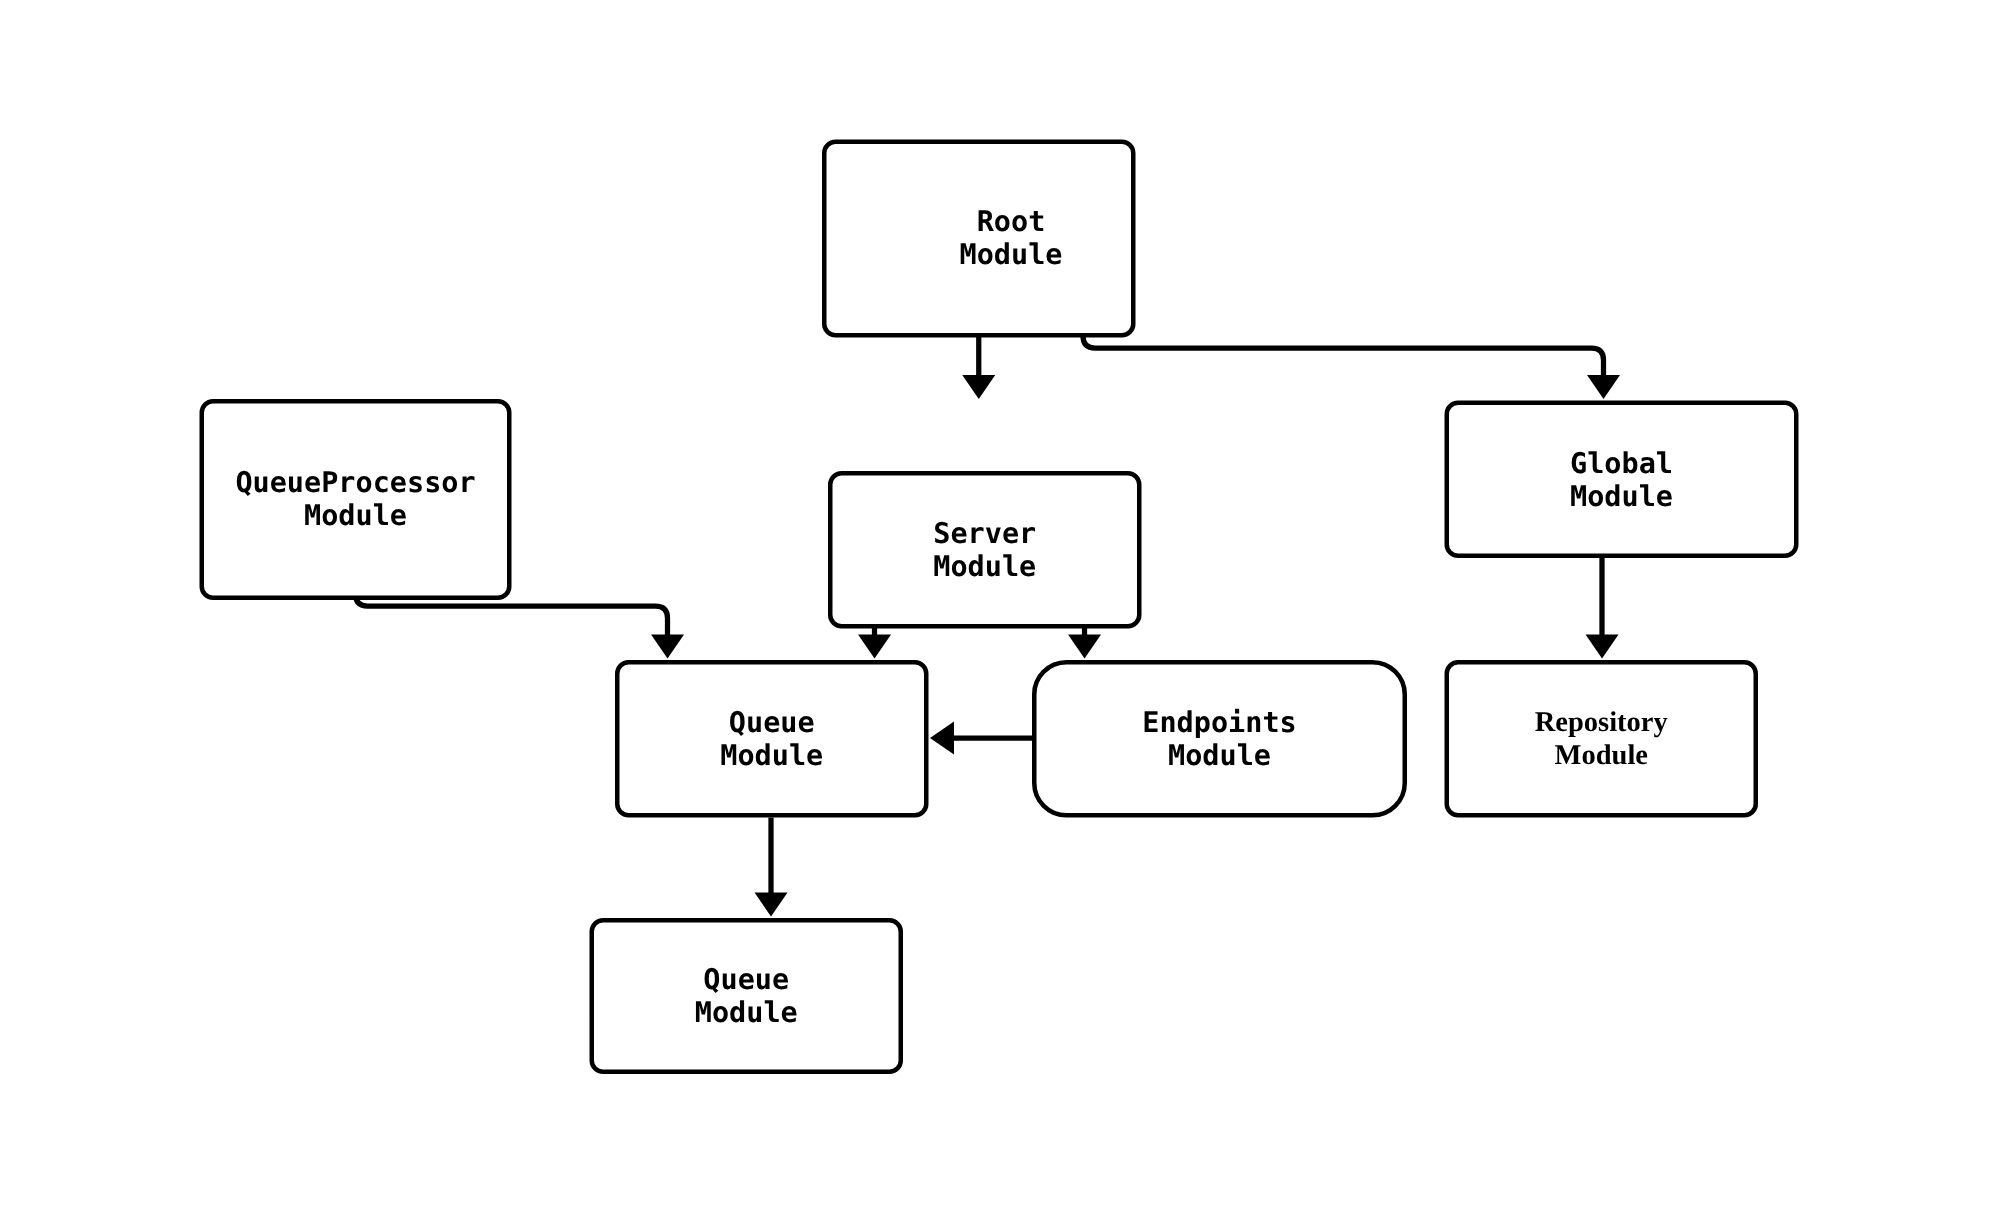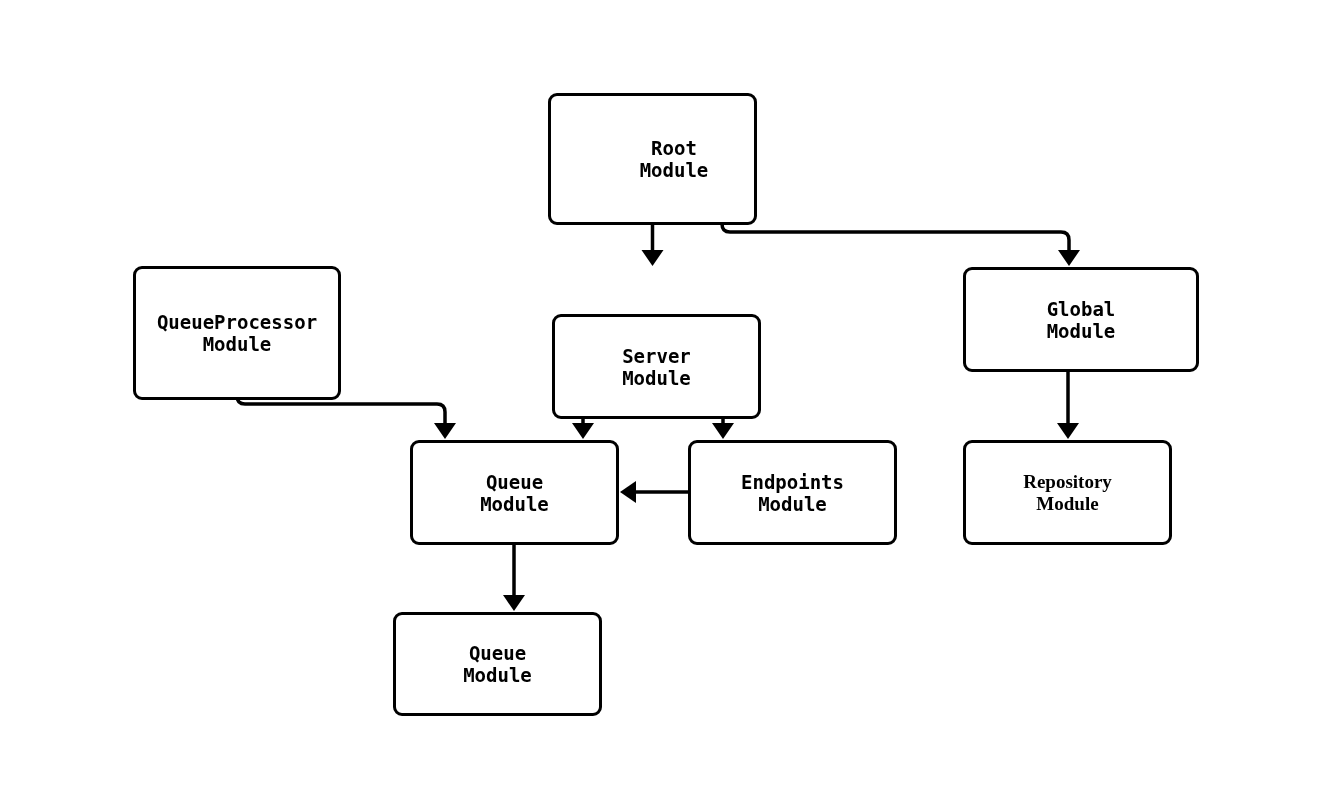"Endpoints" div.node { border-radius: none -> 23px; width: 209px -> 250px }
